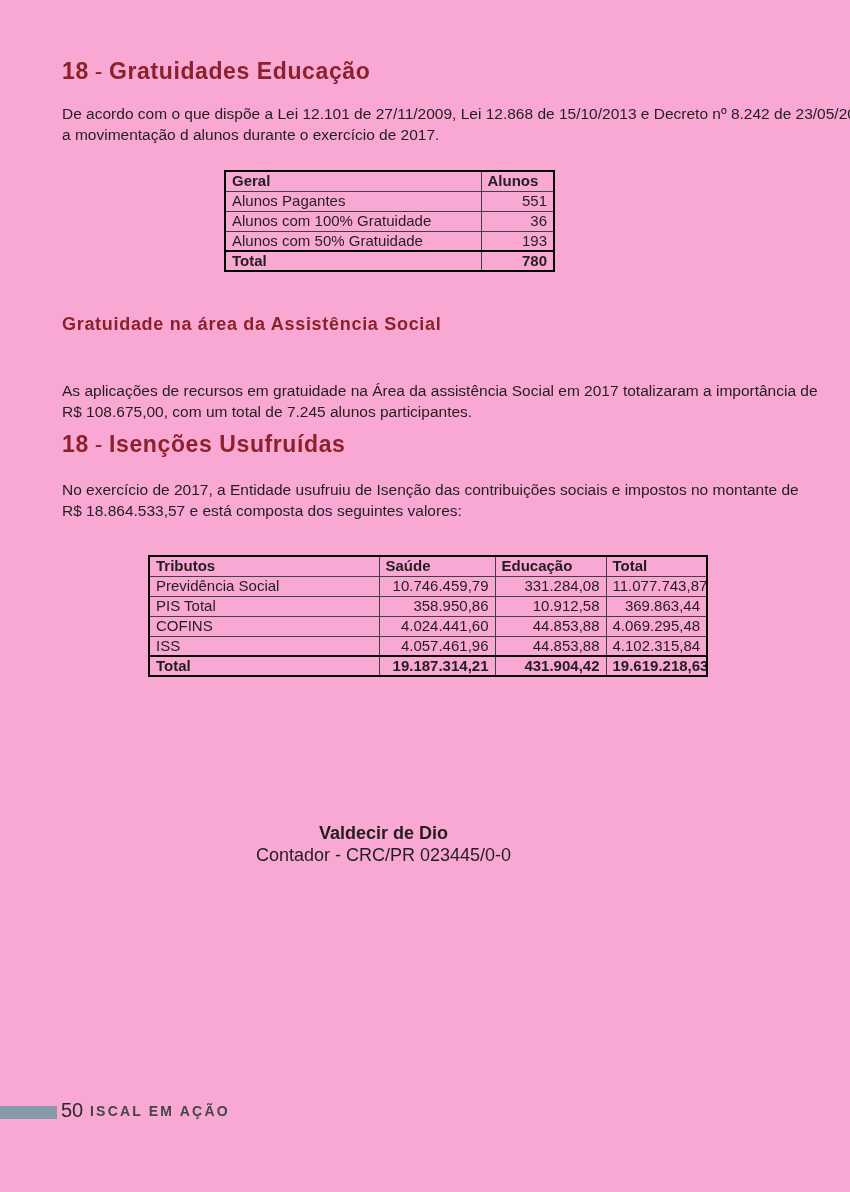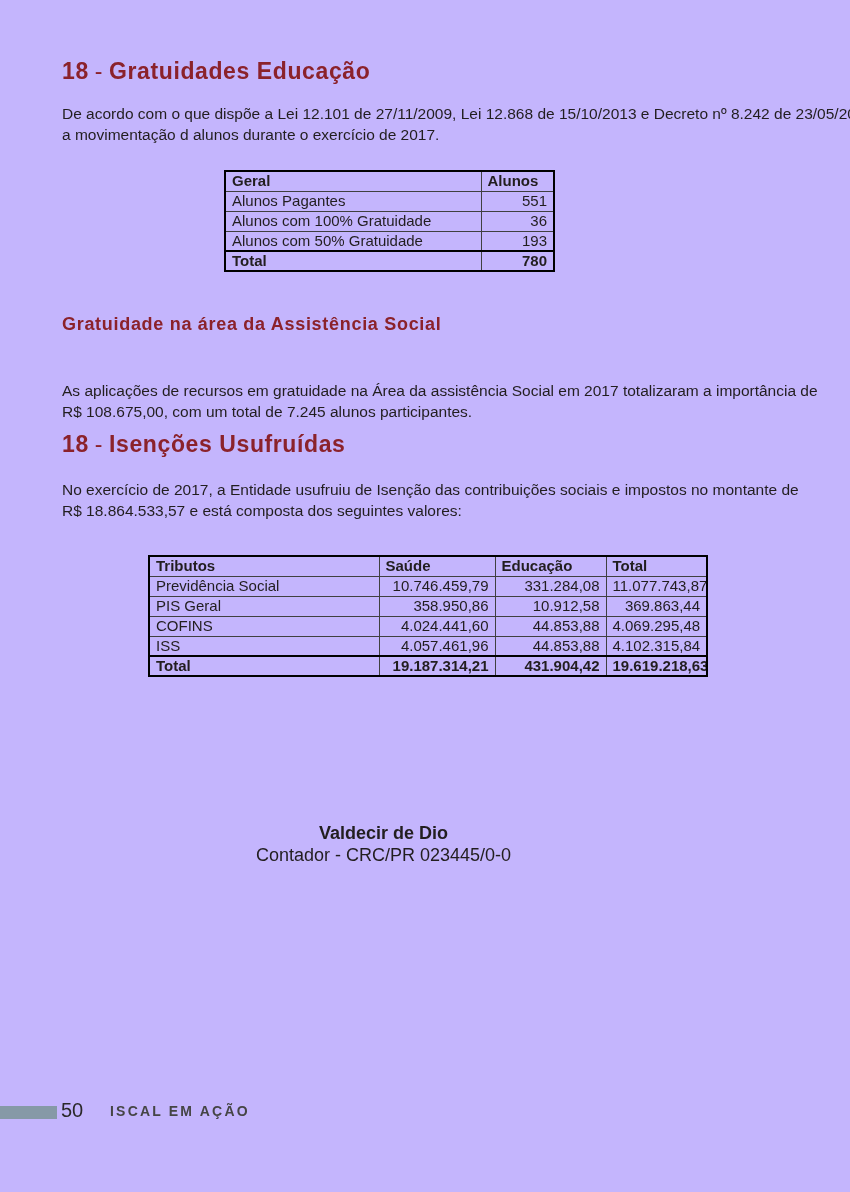"18 - Gratuidades Educação" .page { background: #c4b5fd -> #f9a8d4 }
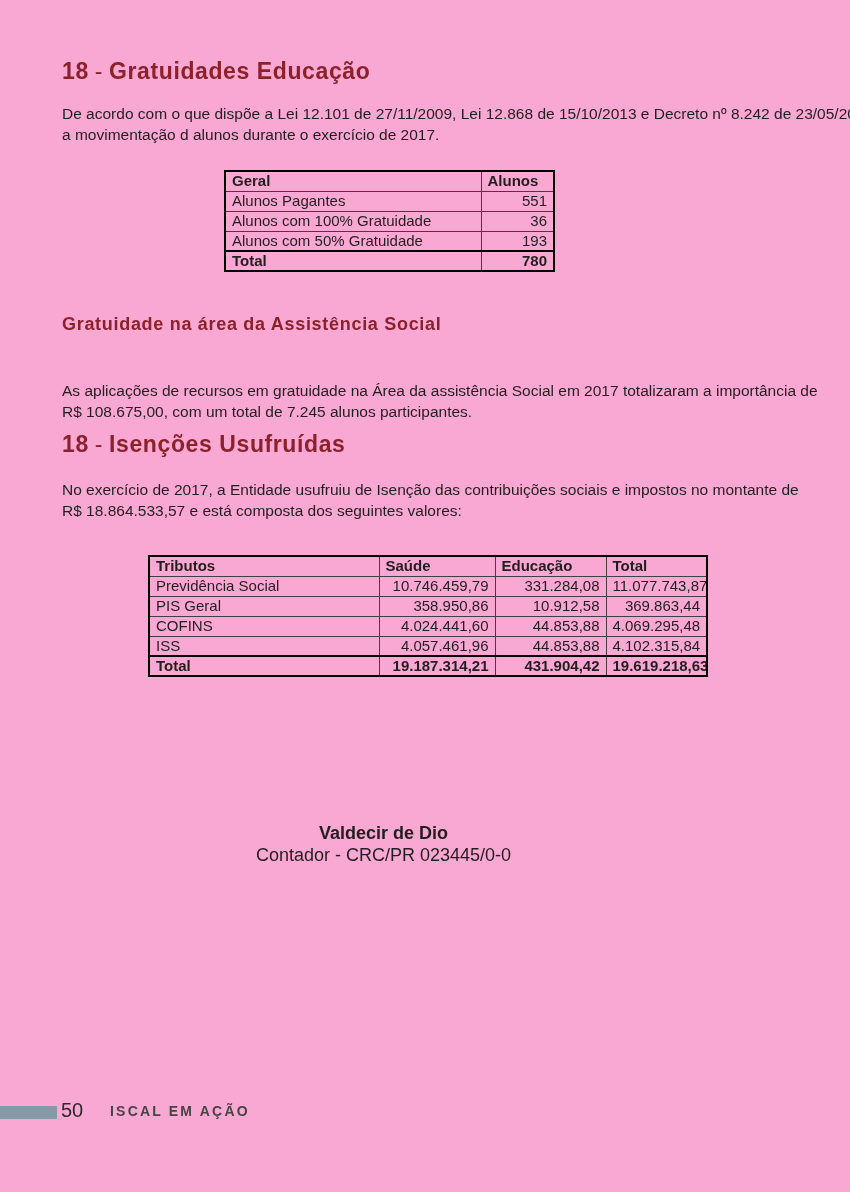"PIS Geral" td { text: Geral -> Total }
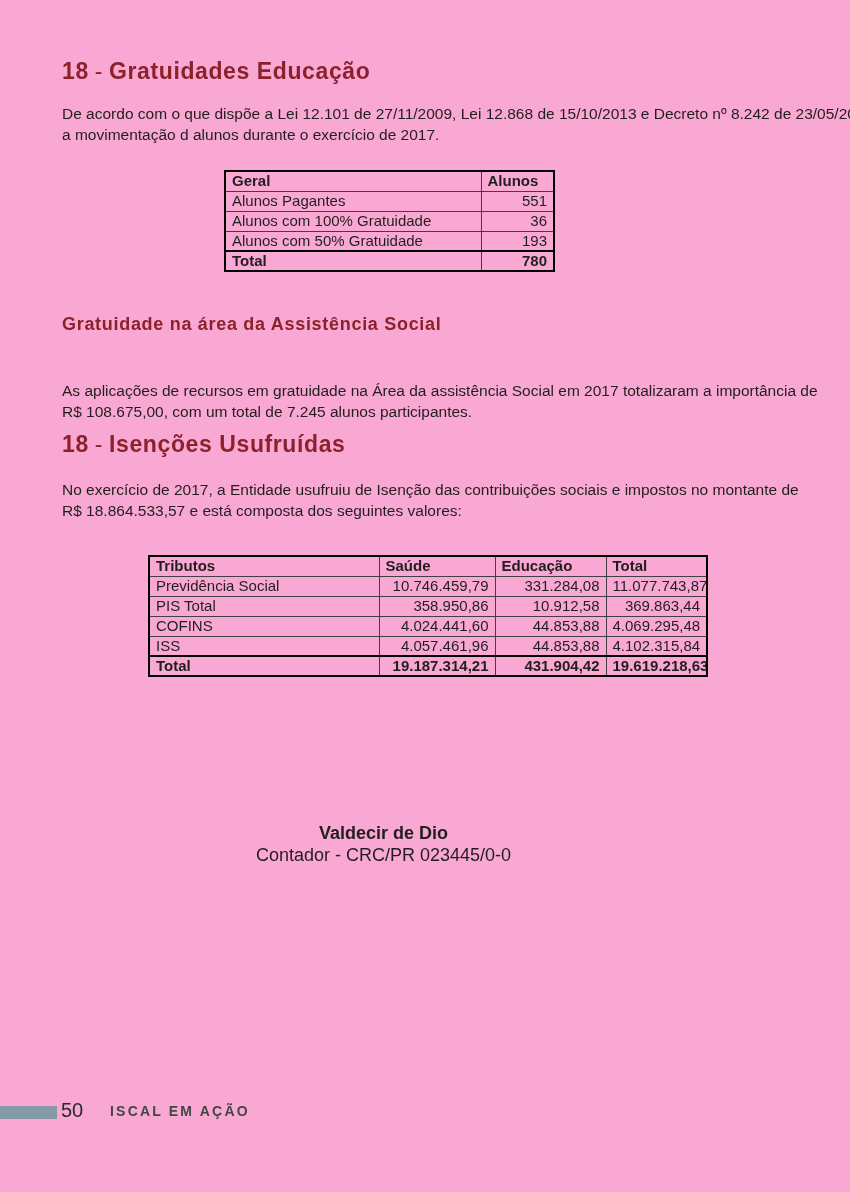"ISCAL EM AÇÃO" .footer-brand { margin-left: 20px -> none }
